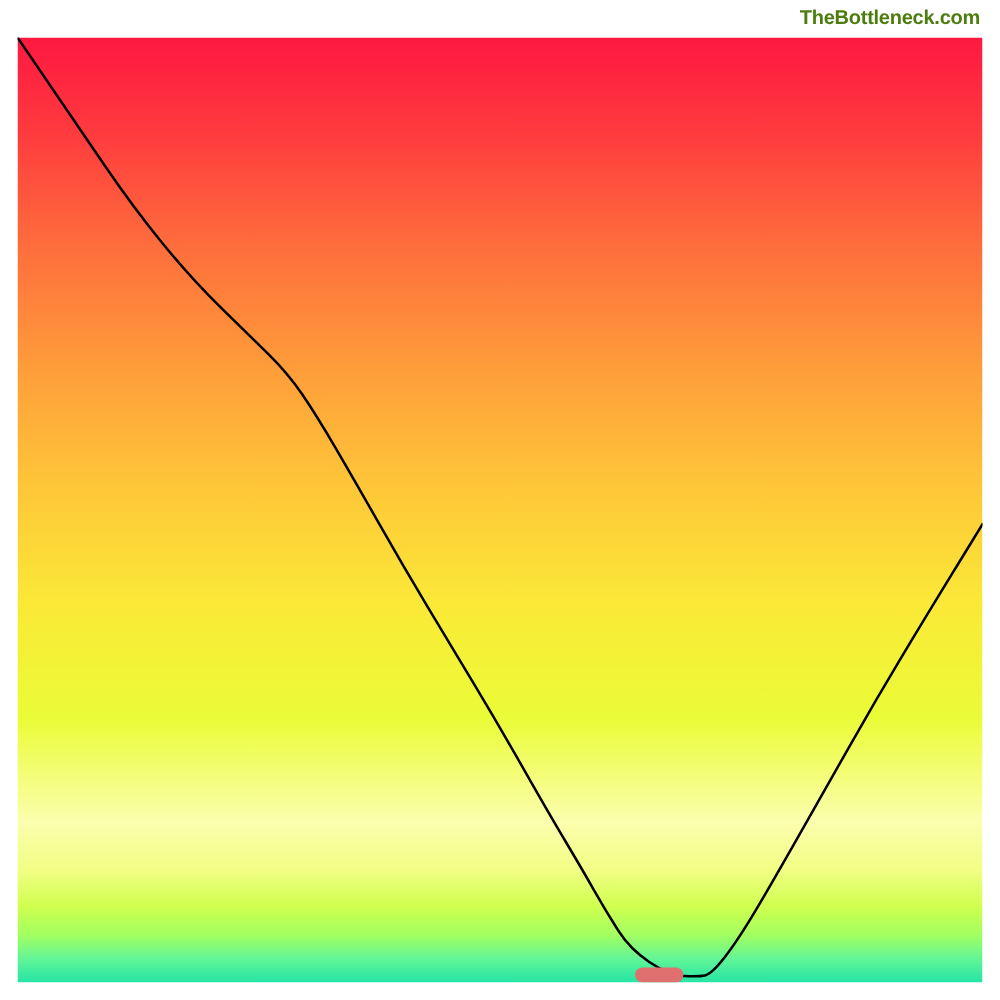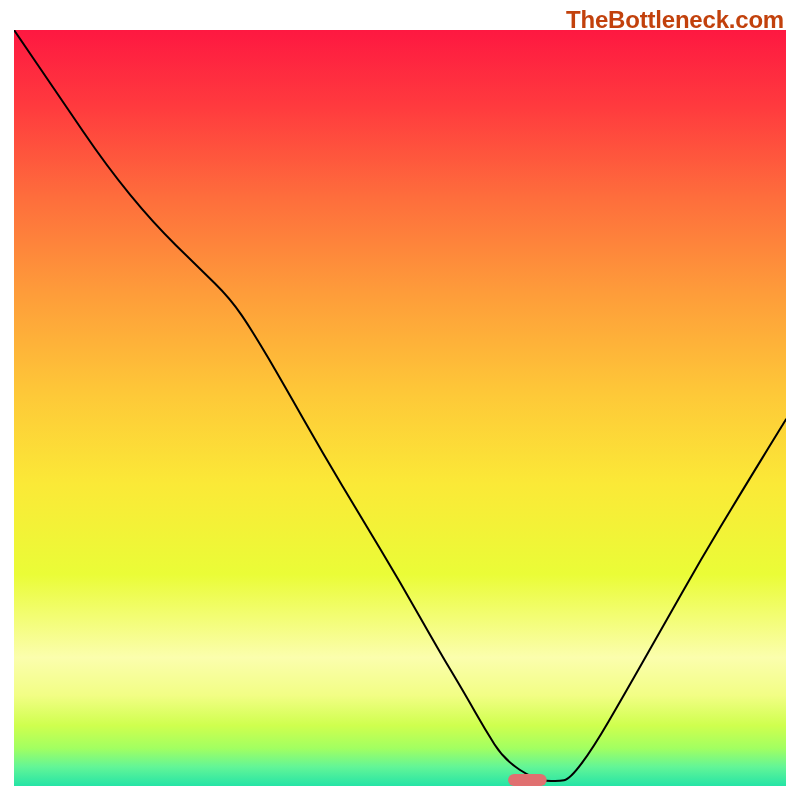"TheBottleneck.com" .watermark { color: #c2410c -> #4d7c0f; font-size: 24px -> 16px }
